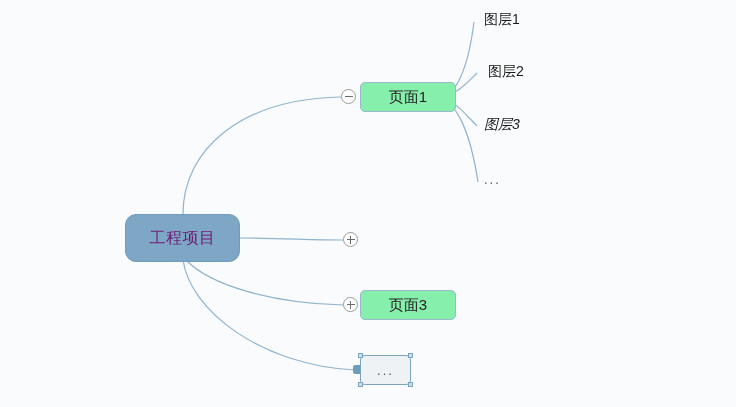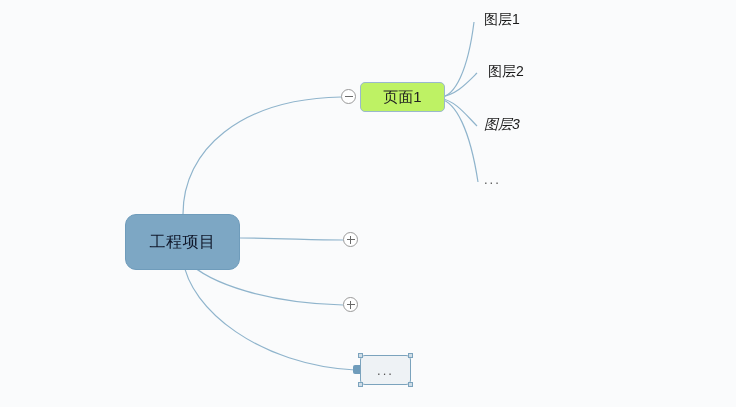"页面1" .node-page { background: #bef264 -> #86efac; width: 85px -> 96px }
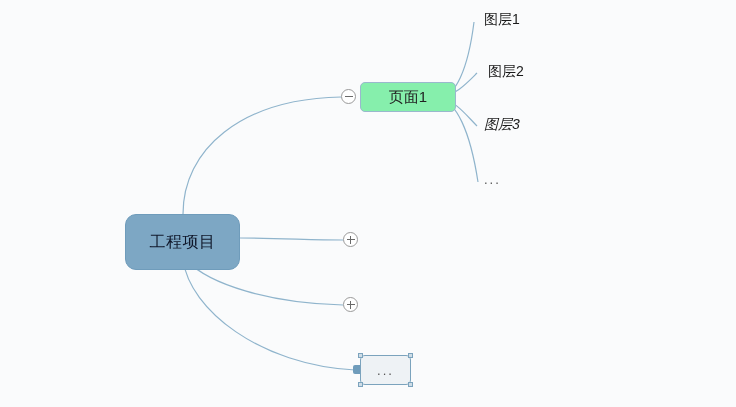"工程项目" .node-root { color: #0f172a -> #701a75; height: 56px -> 48px }
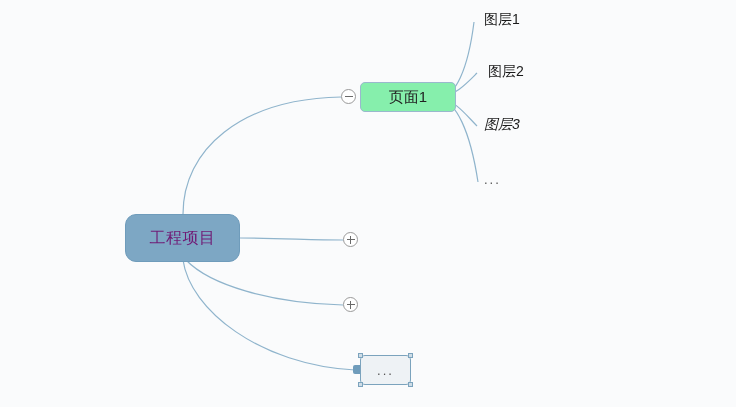"页面3" div.node { html: none -> <div> <span>页面3</span> </div> }
